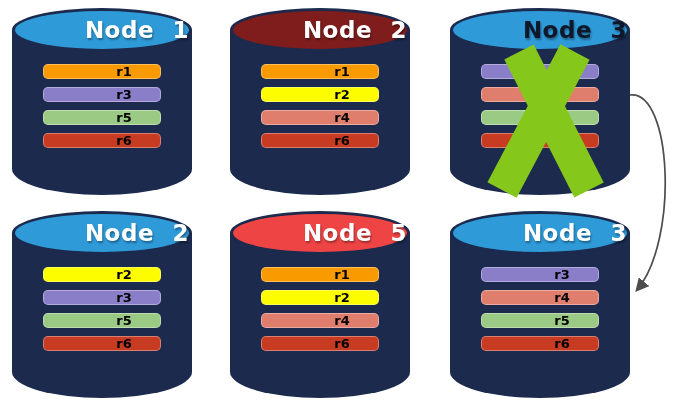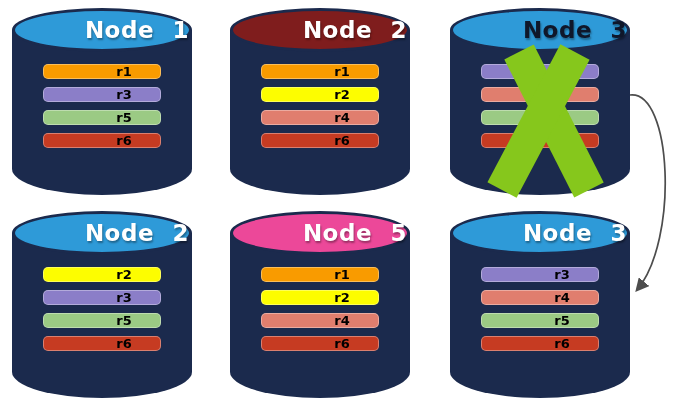"Node 5" div.cyl-top { background: #ec4899 -> #ef4444 }
